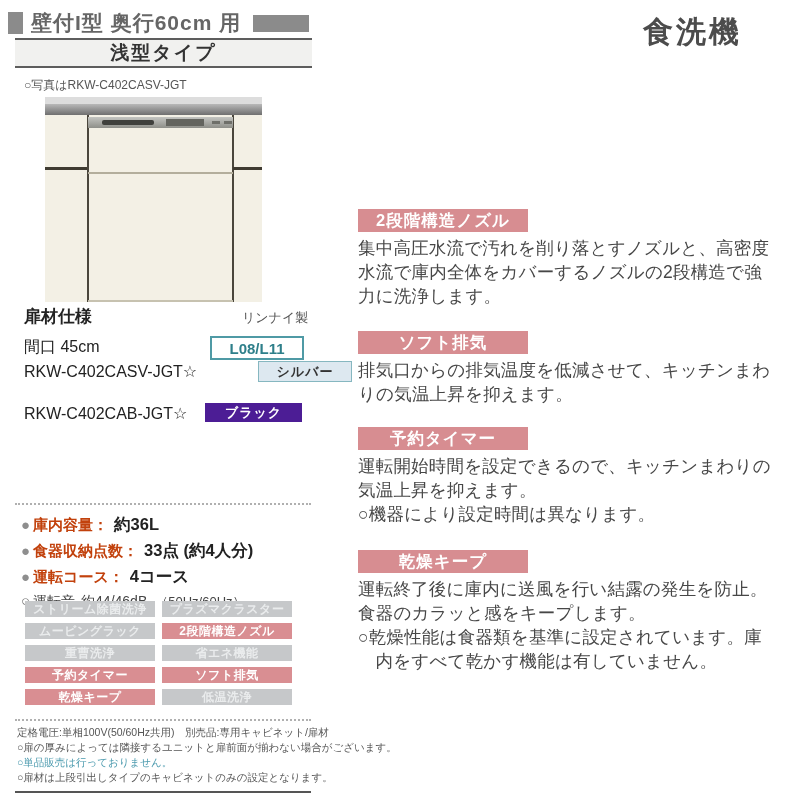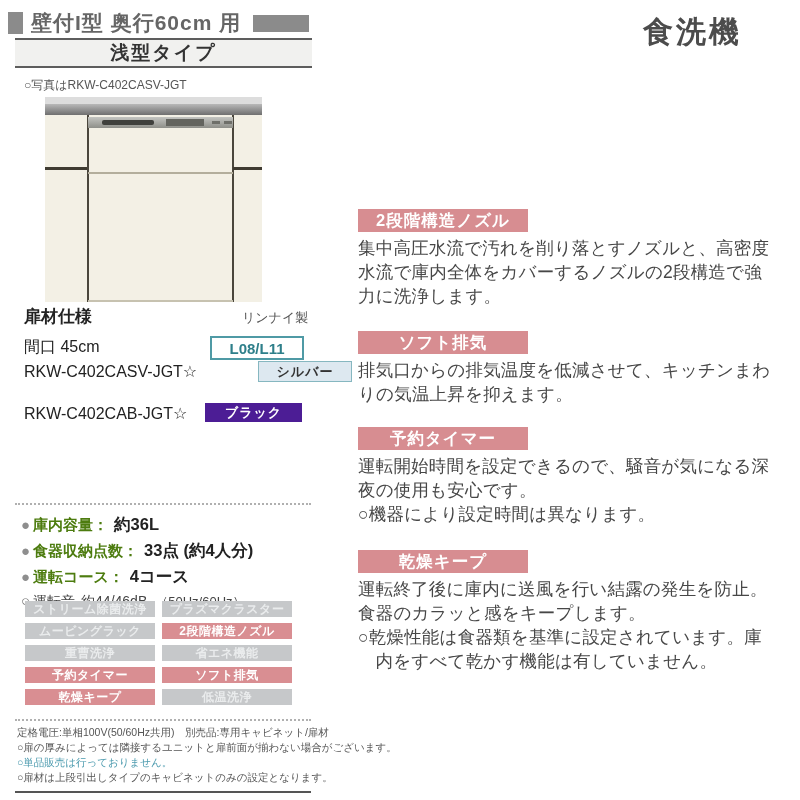"運転開始時間を設定できるので、騒音が気になる深夜の使用も安心です。" div.sec-body { text: 騒音が気になる深夜の使用も安心で -> キッチンまわりの気温上昇を抑えま }
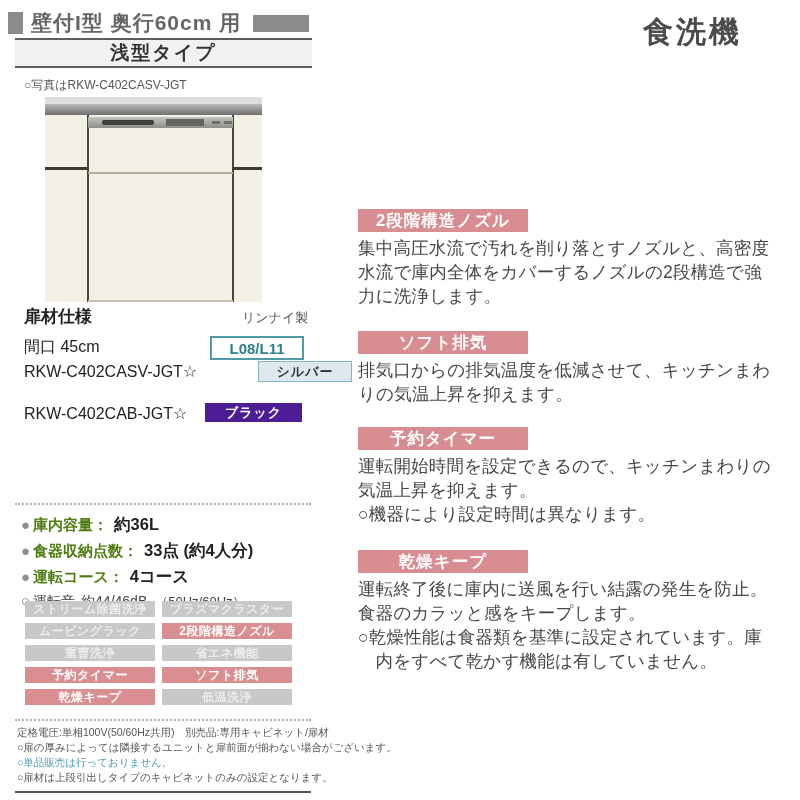"庫内容量：" .spec-label { color: #4d7c0f -> #c2410c }
